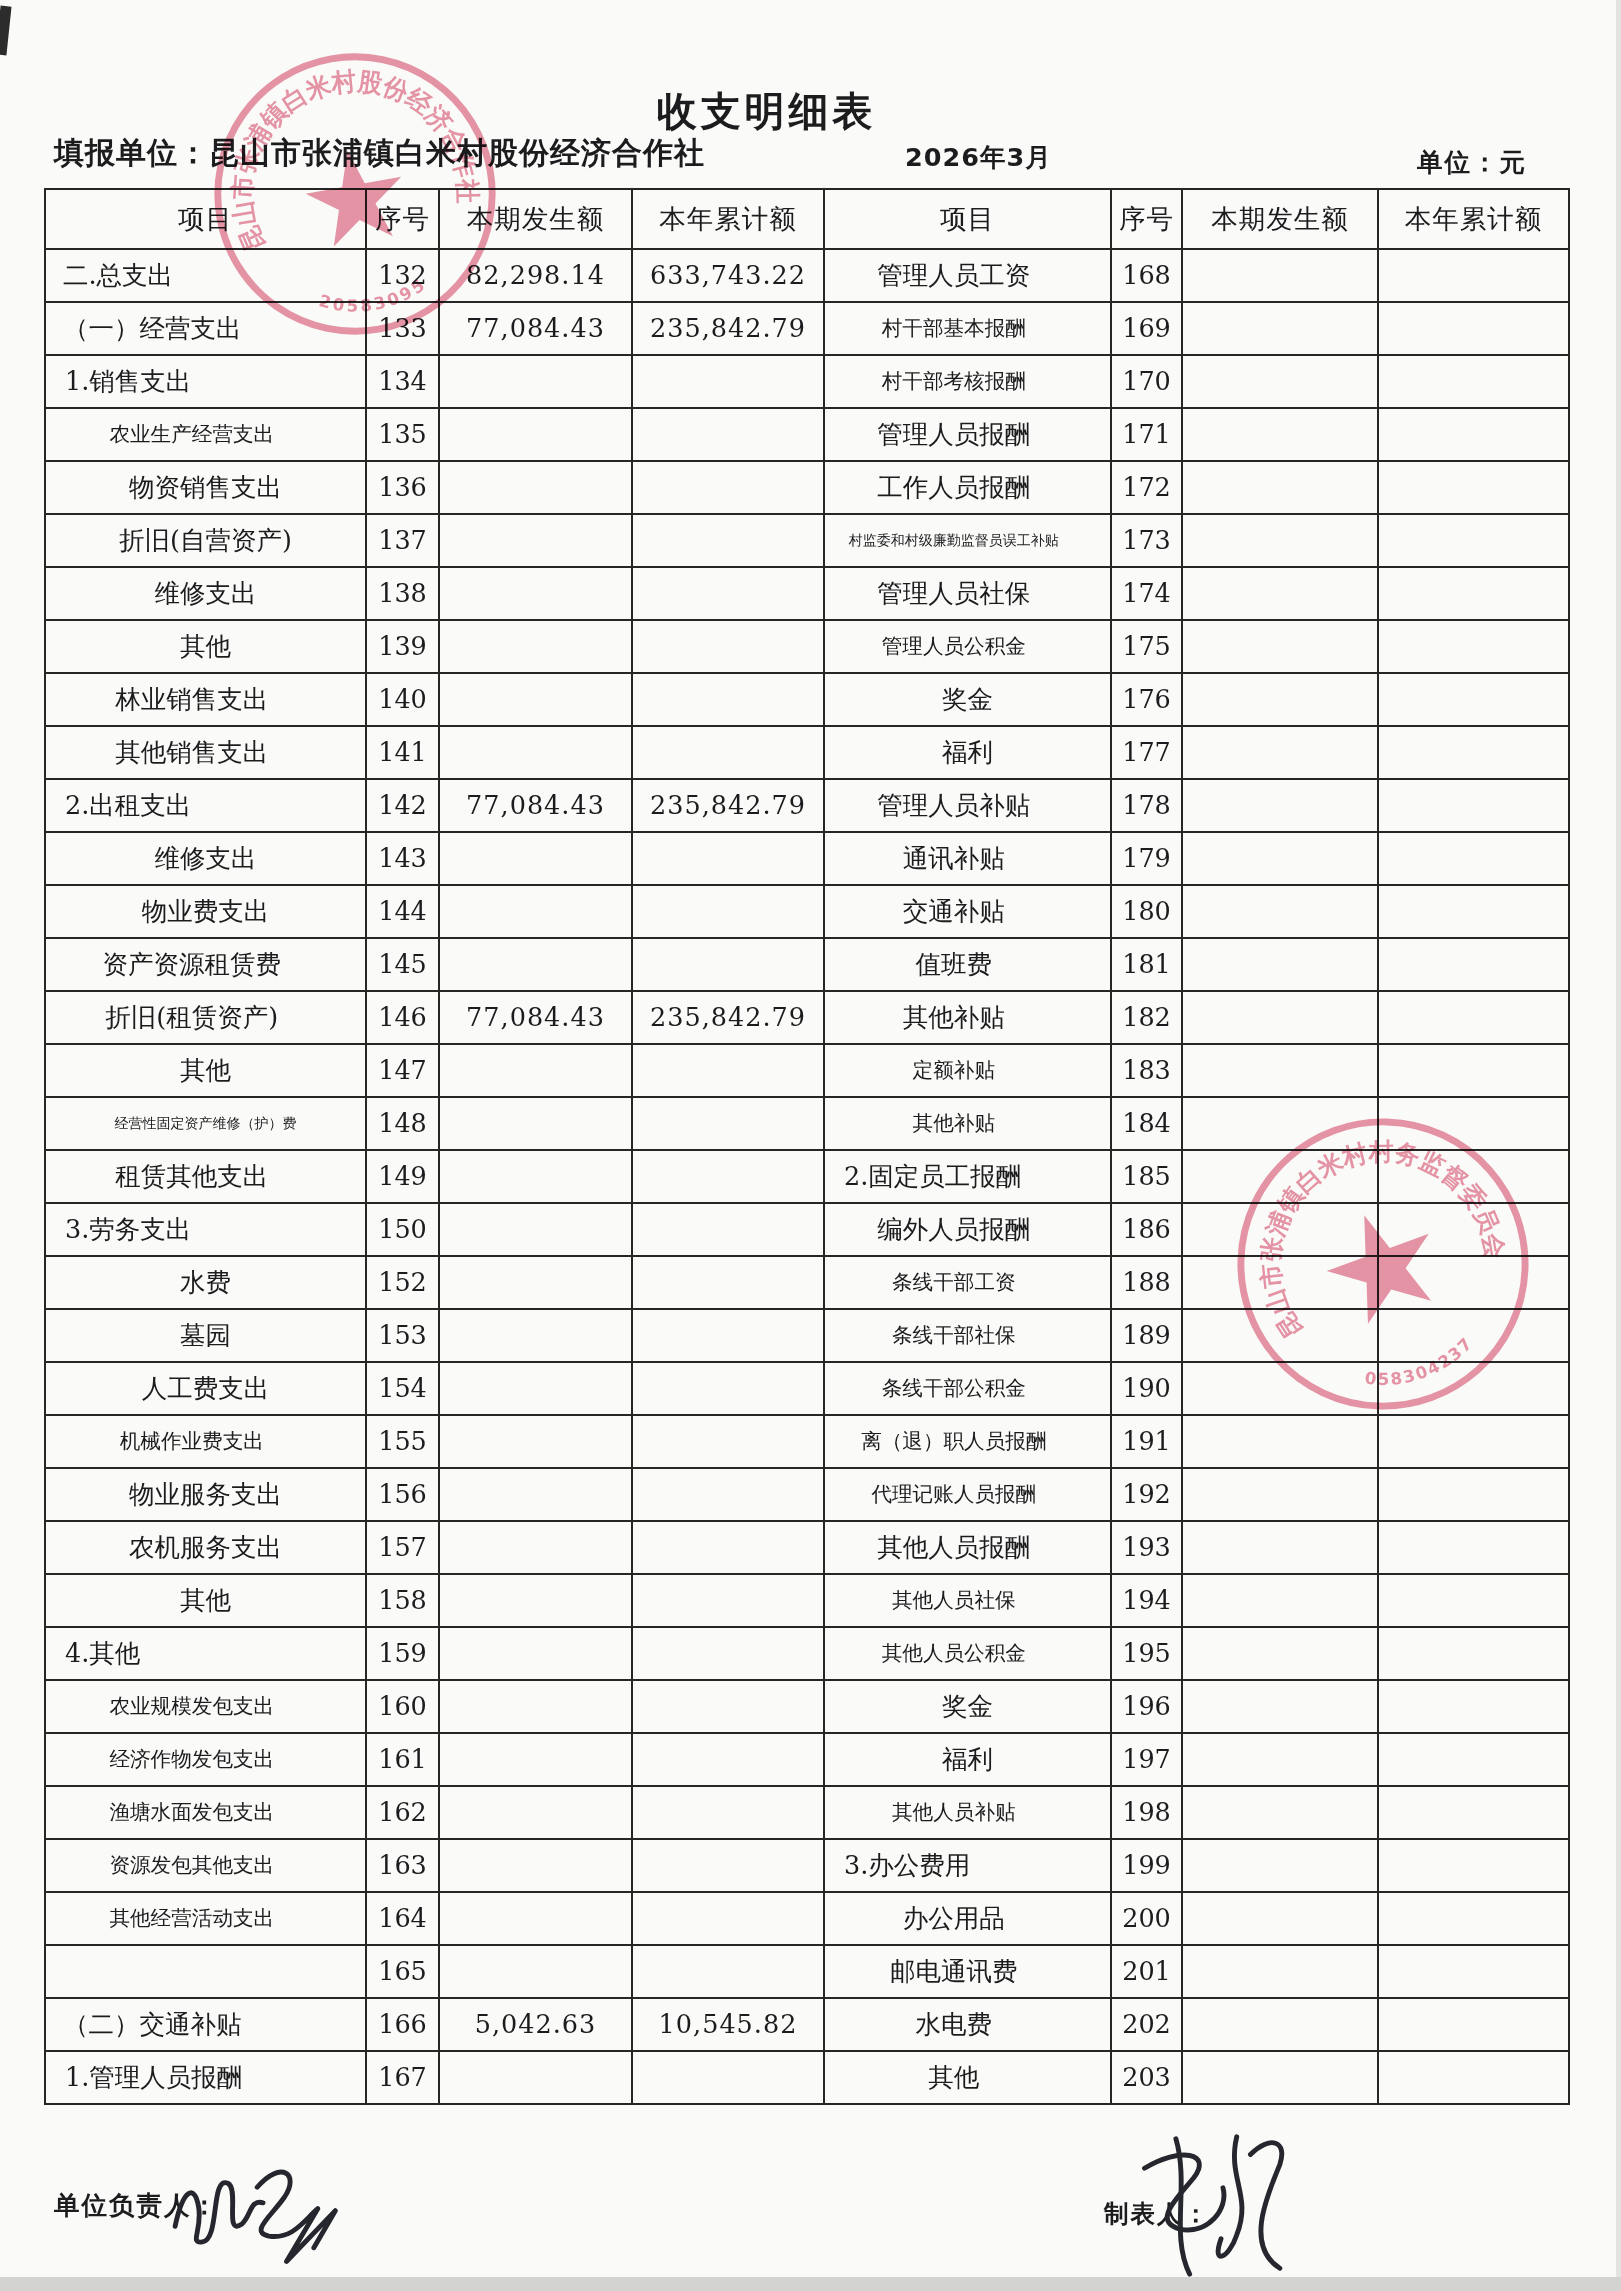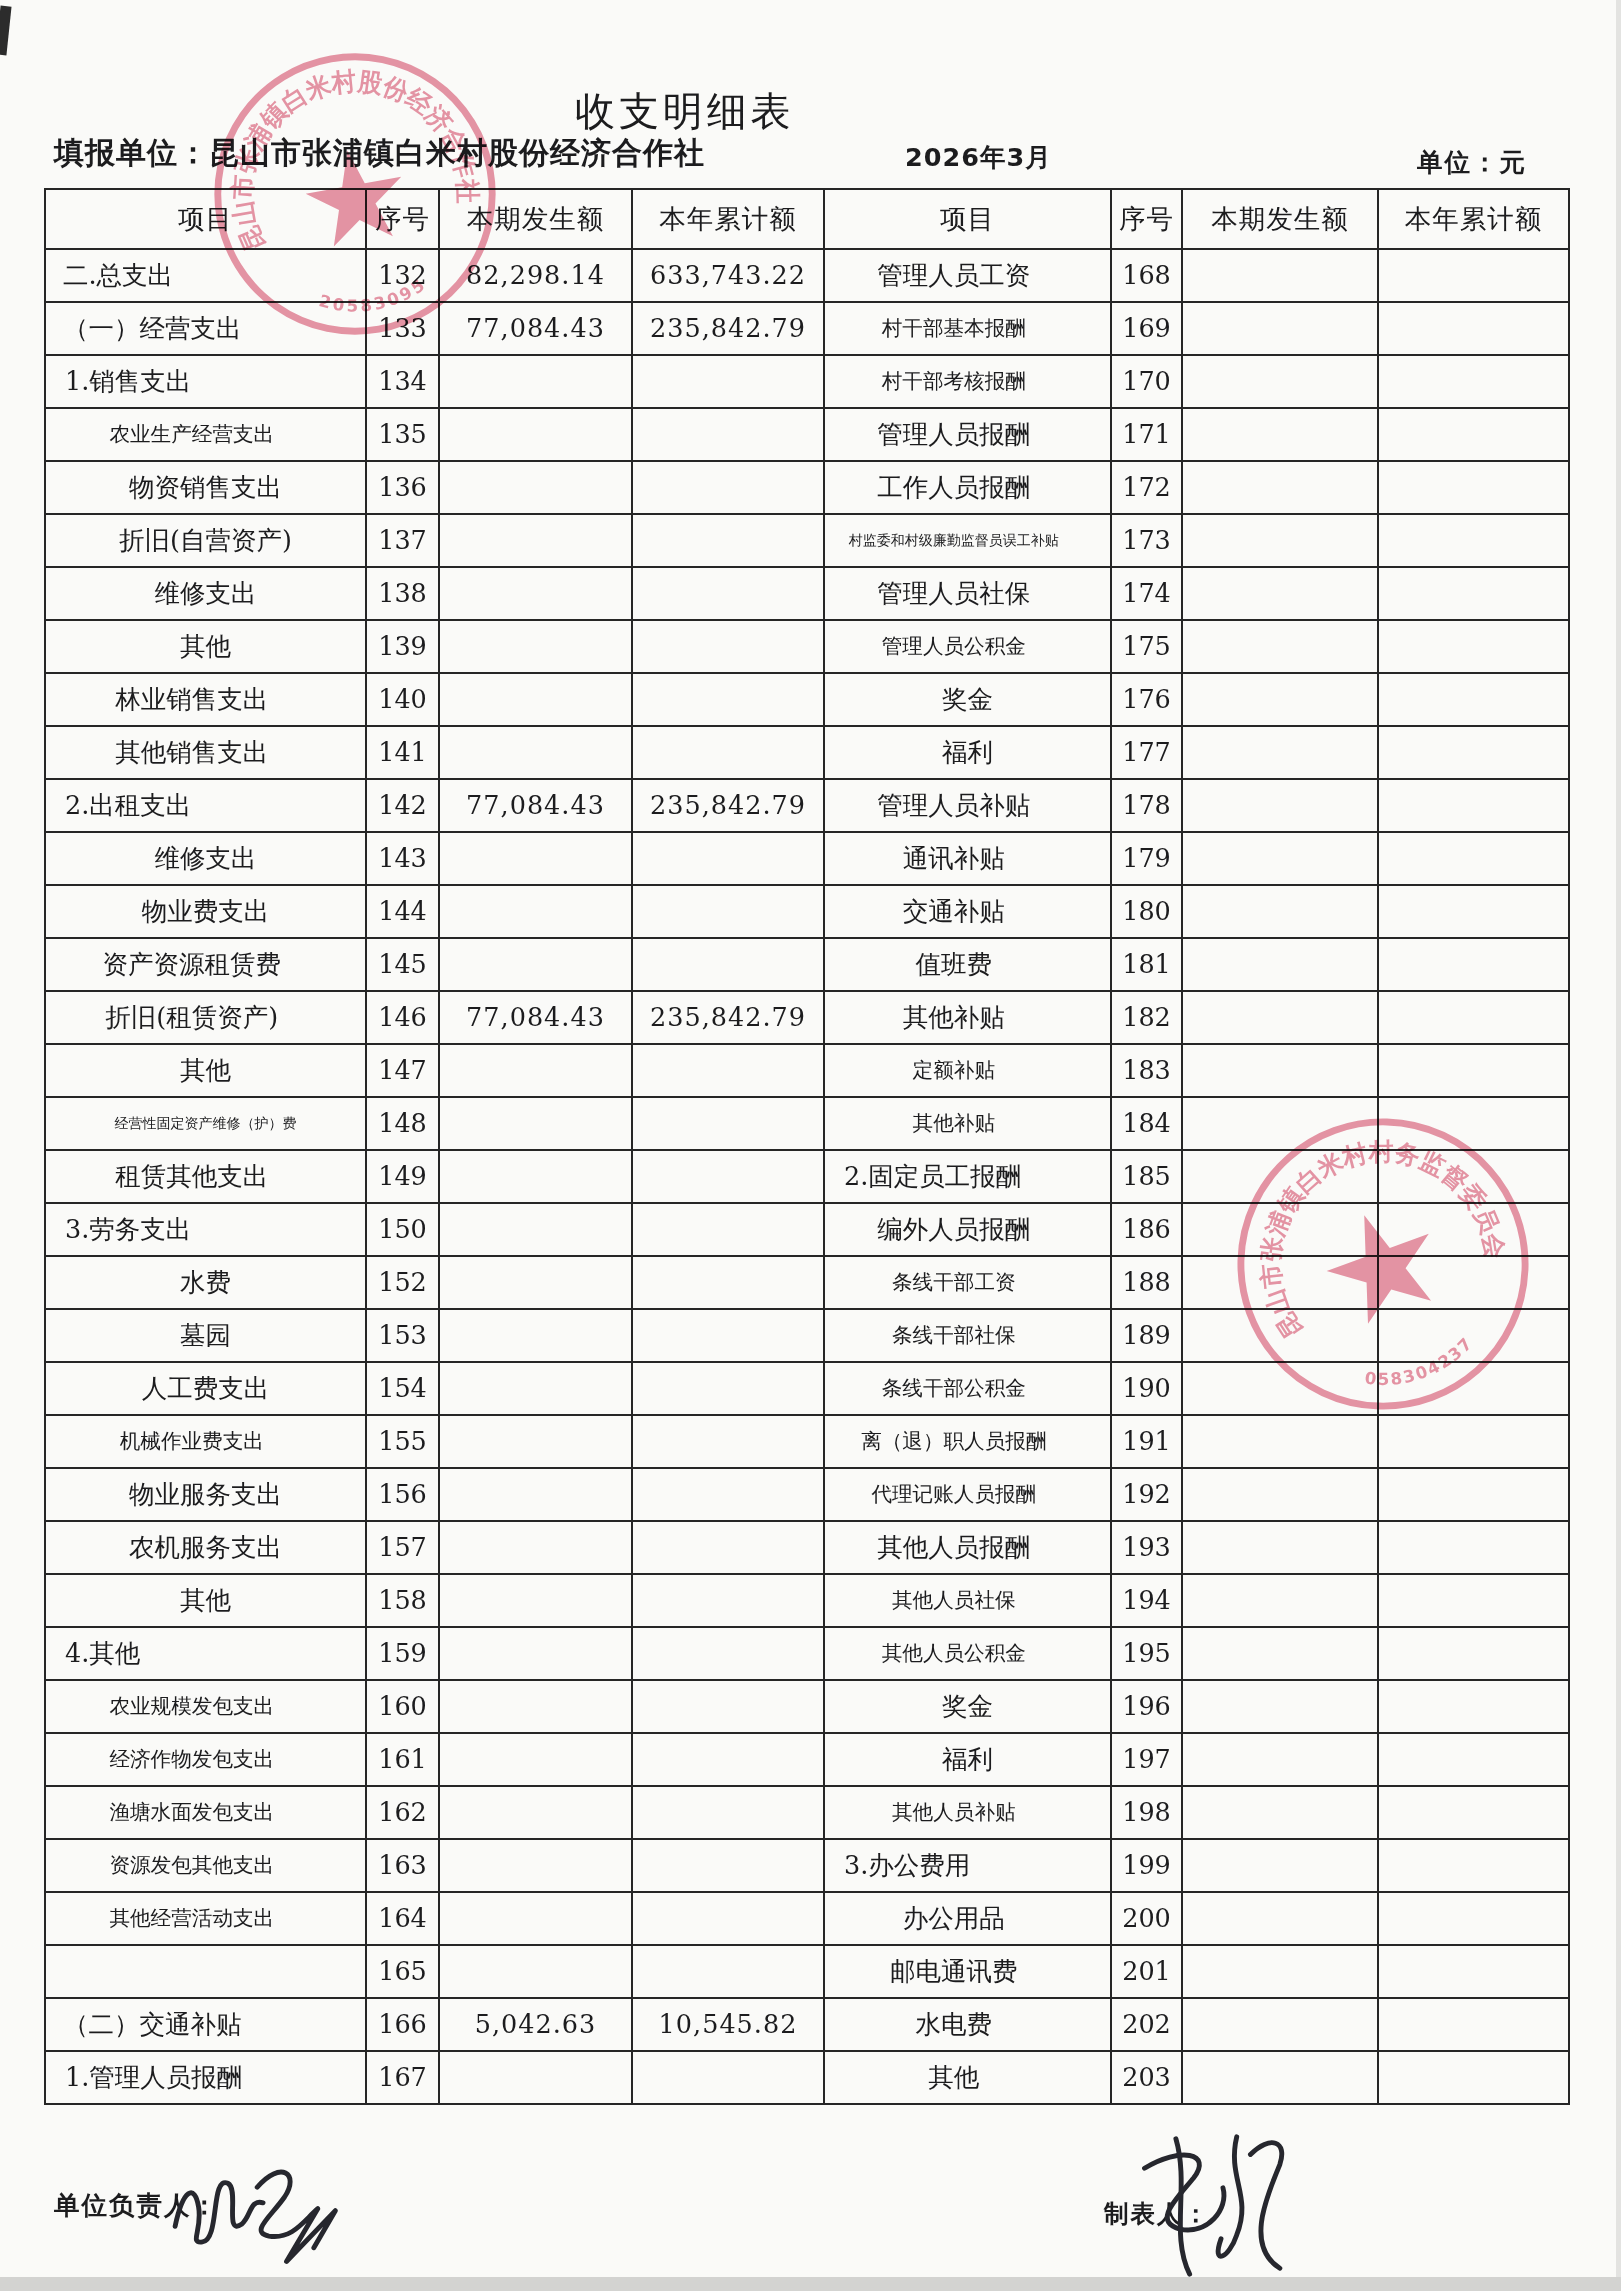"收支明细表" .title { font-weight: normal -> bold; left: 575px -> 541px; text-align: none -> center }
